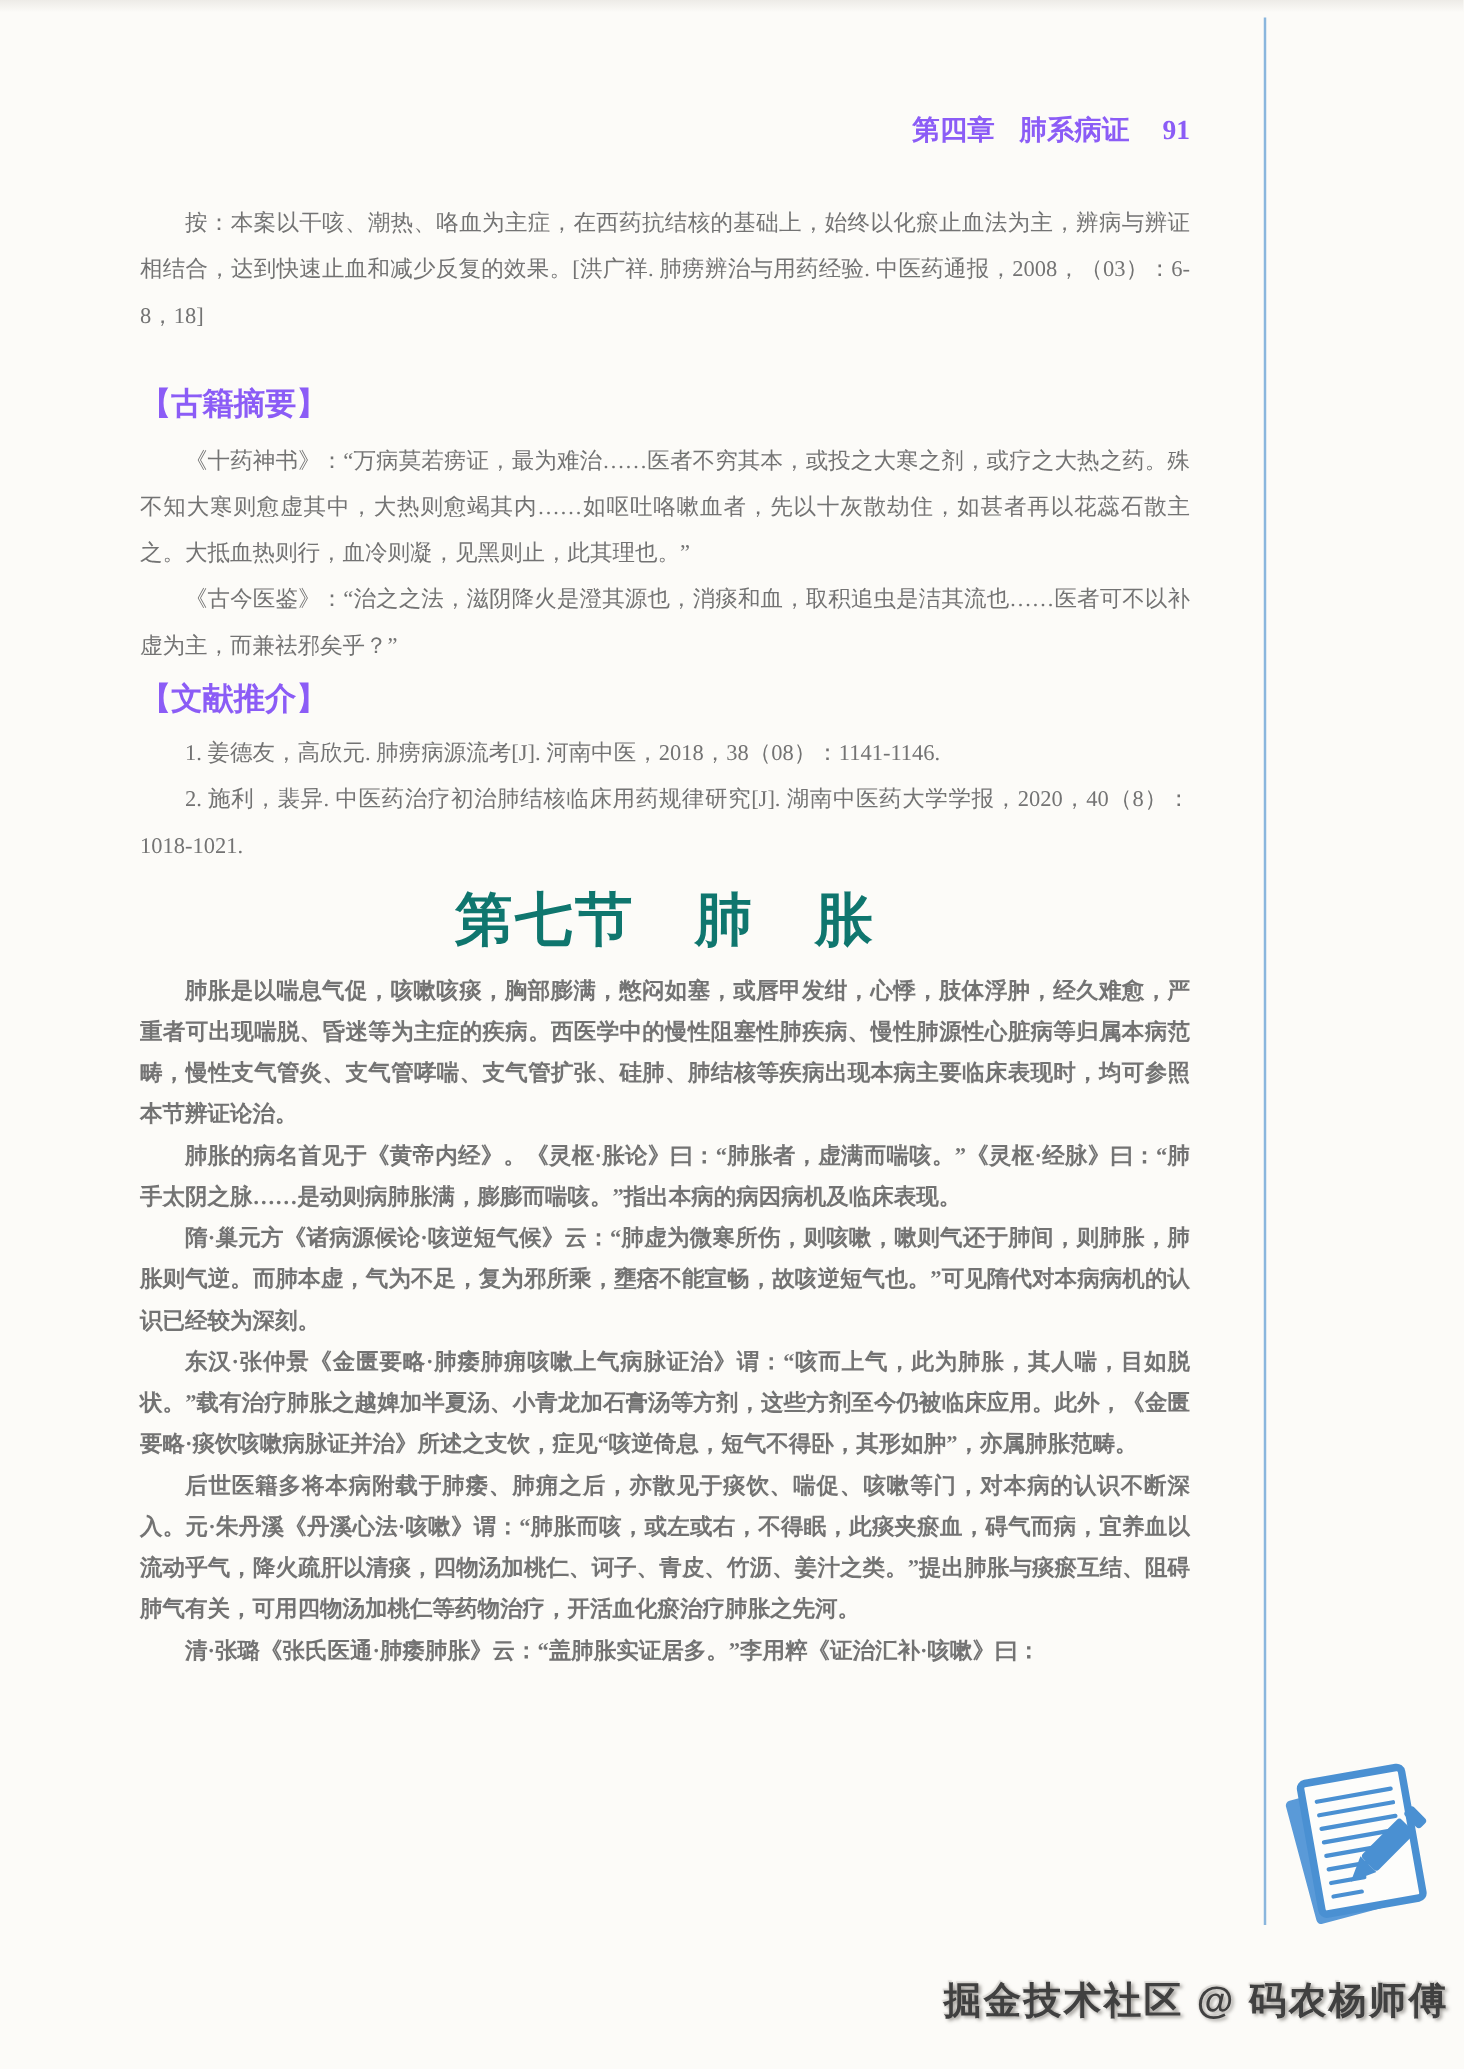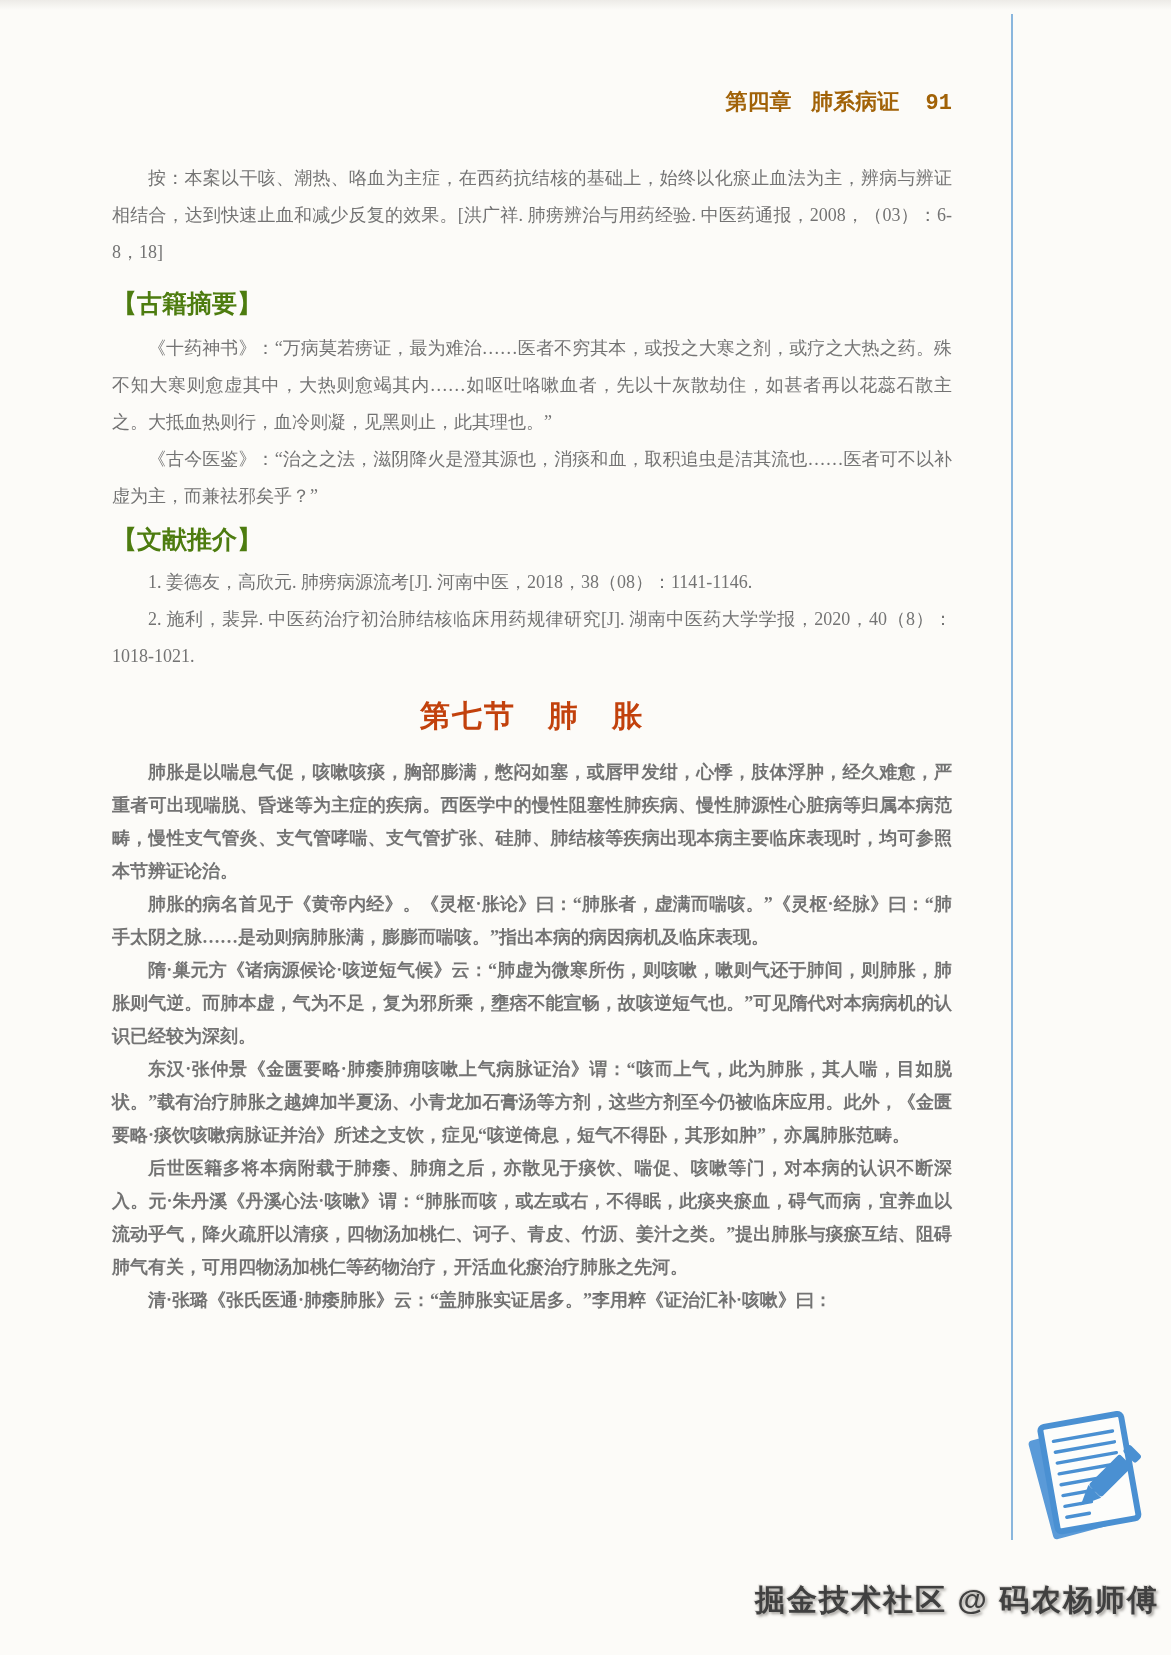"第四章 肺系病证 91" .running-header { color: #a16207 -> #8b5cf6; font-family: Liberation Mono, monospace -> Liberation Serif, serif }
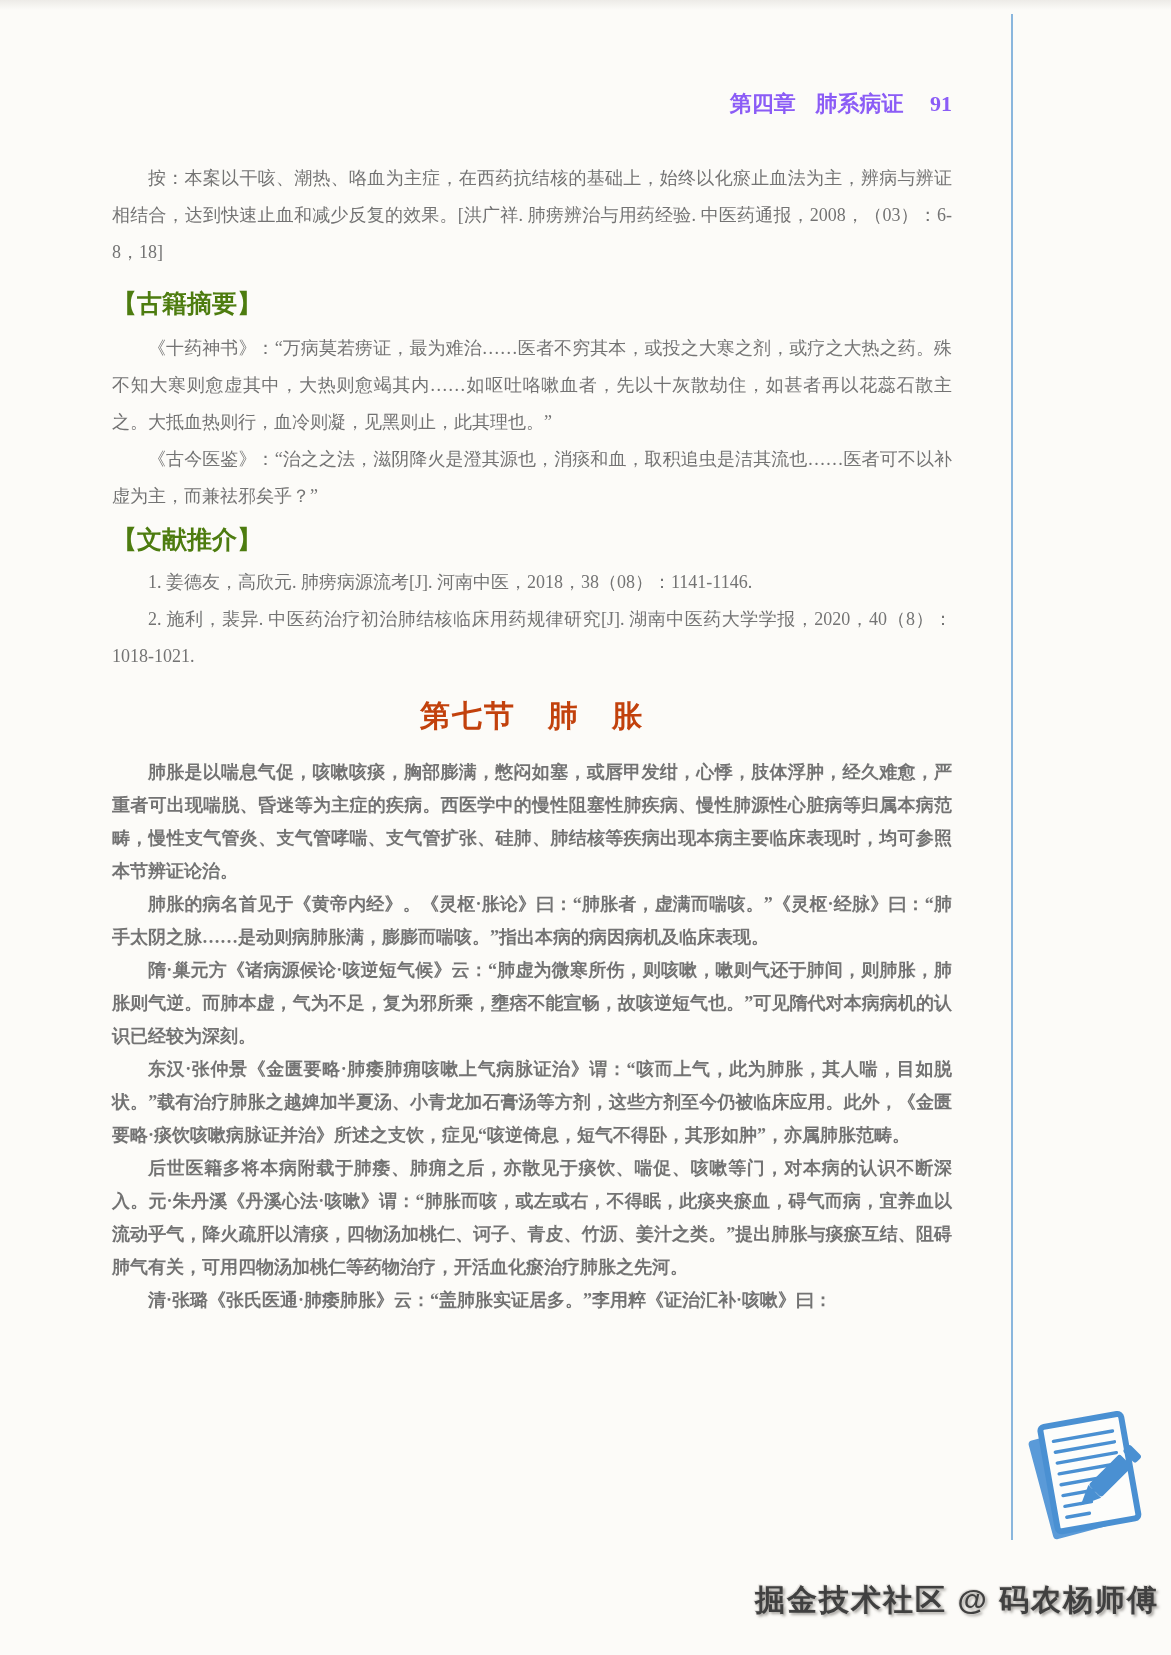"【古籍摘要】" .bracket-heading { color: #4d7c0f -> #8b5cf6; margin: 16px 0 10px -> 36px 0 10px }
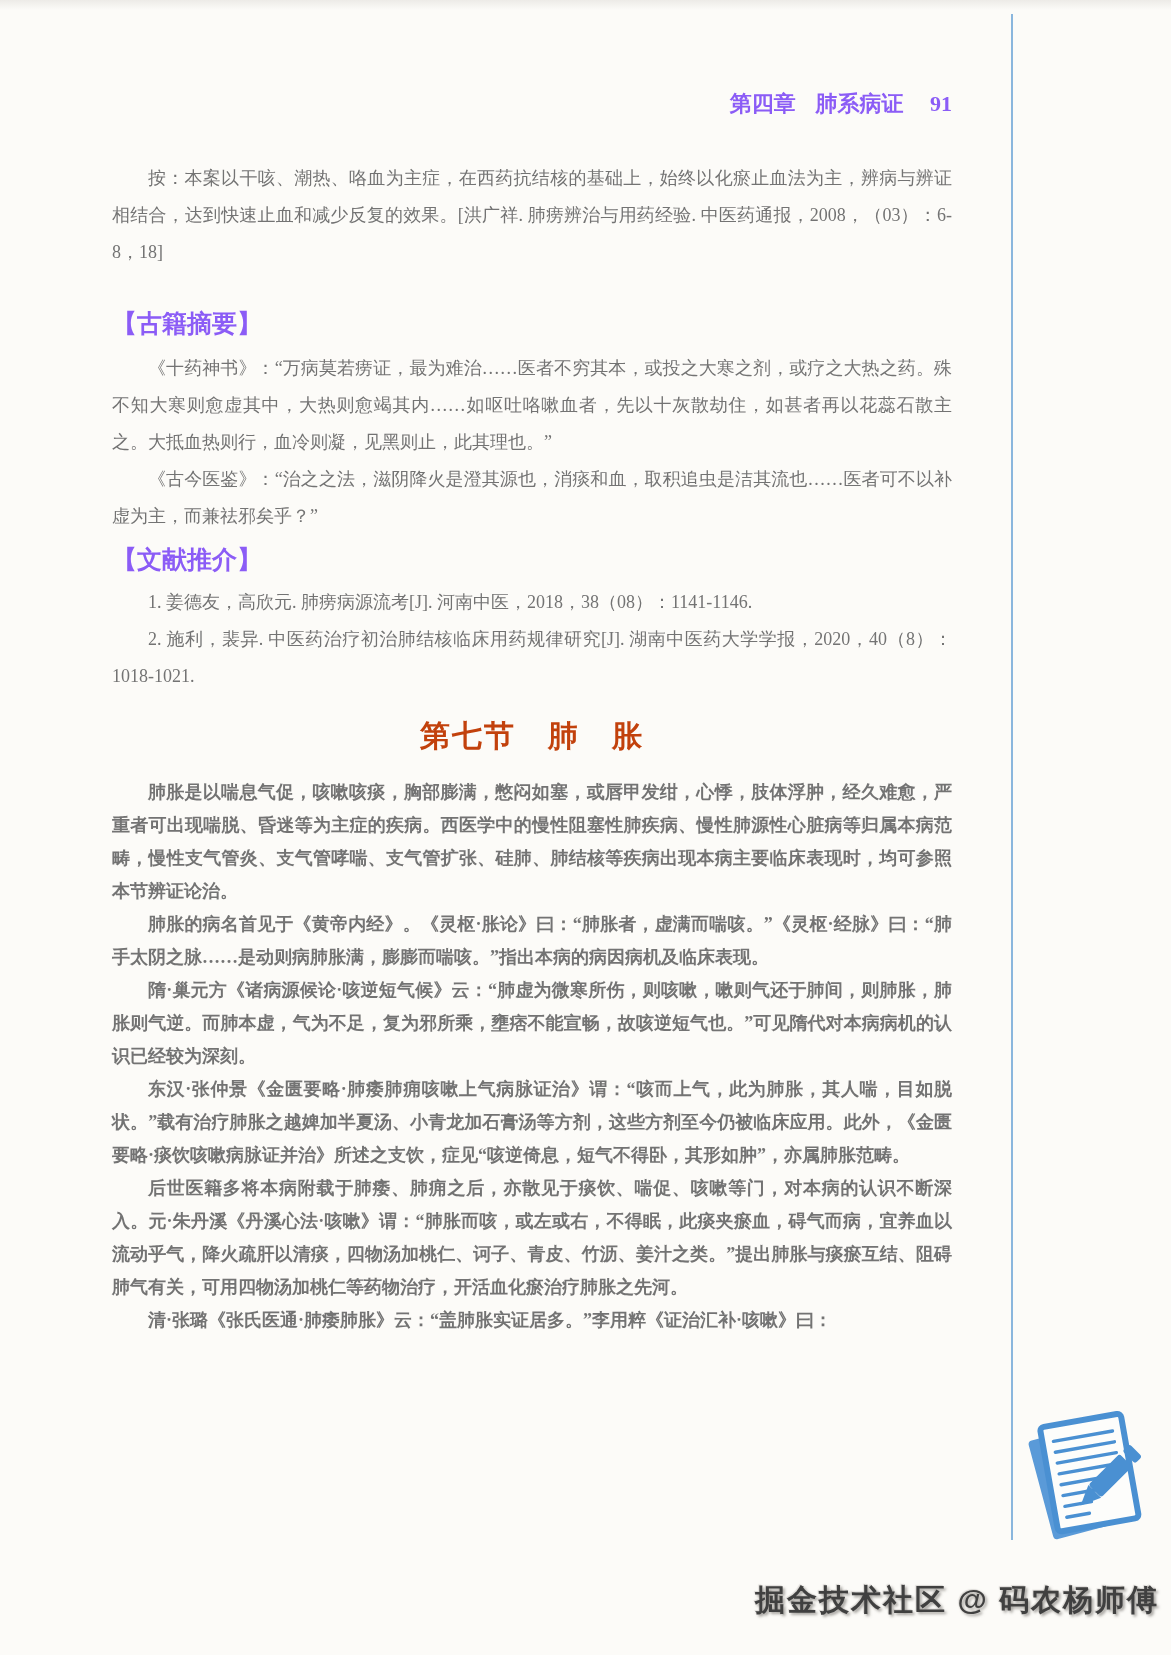"第七节 肺 胀" .section-heading { color: #c2410c -> #0f766e; font-size: 30px -> 46px }
